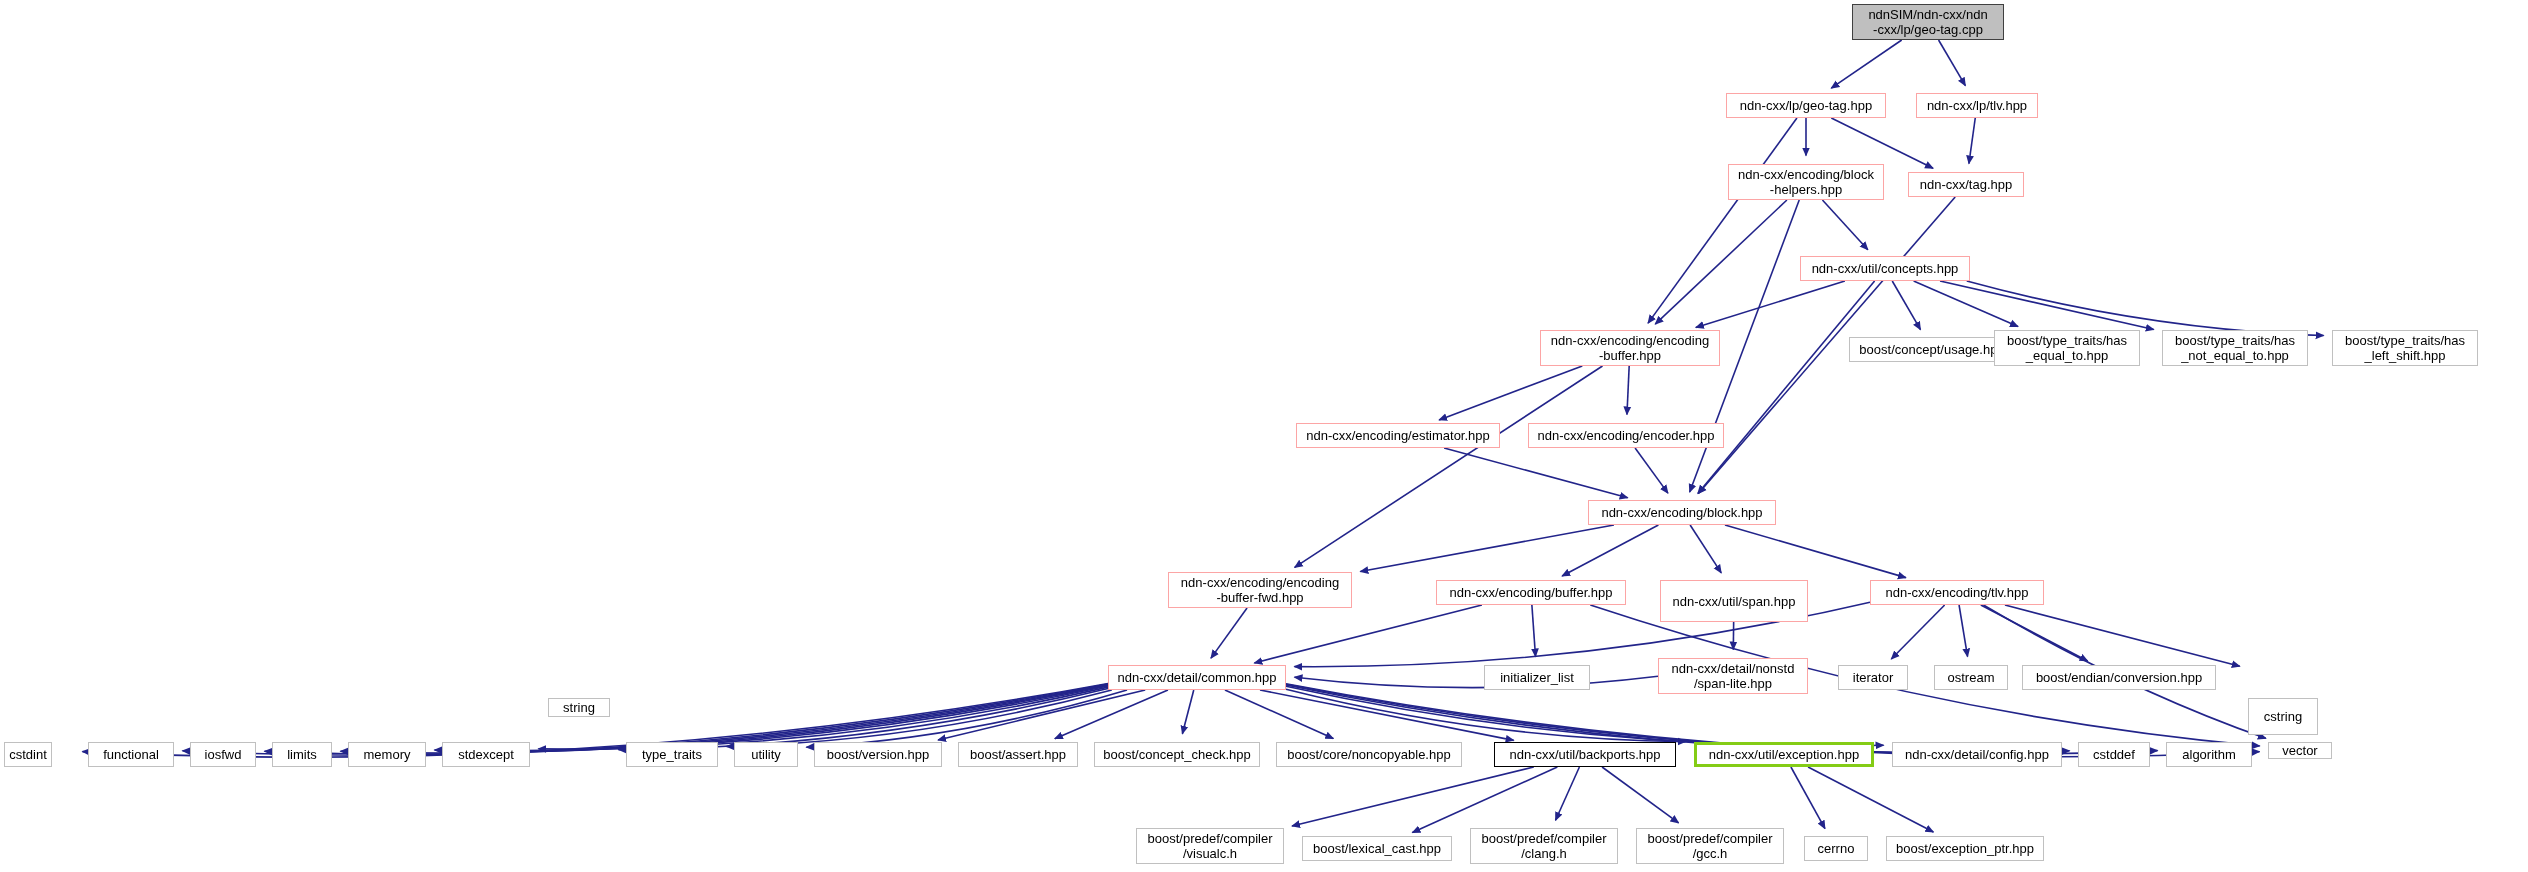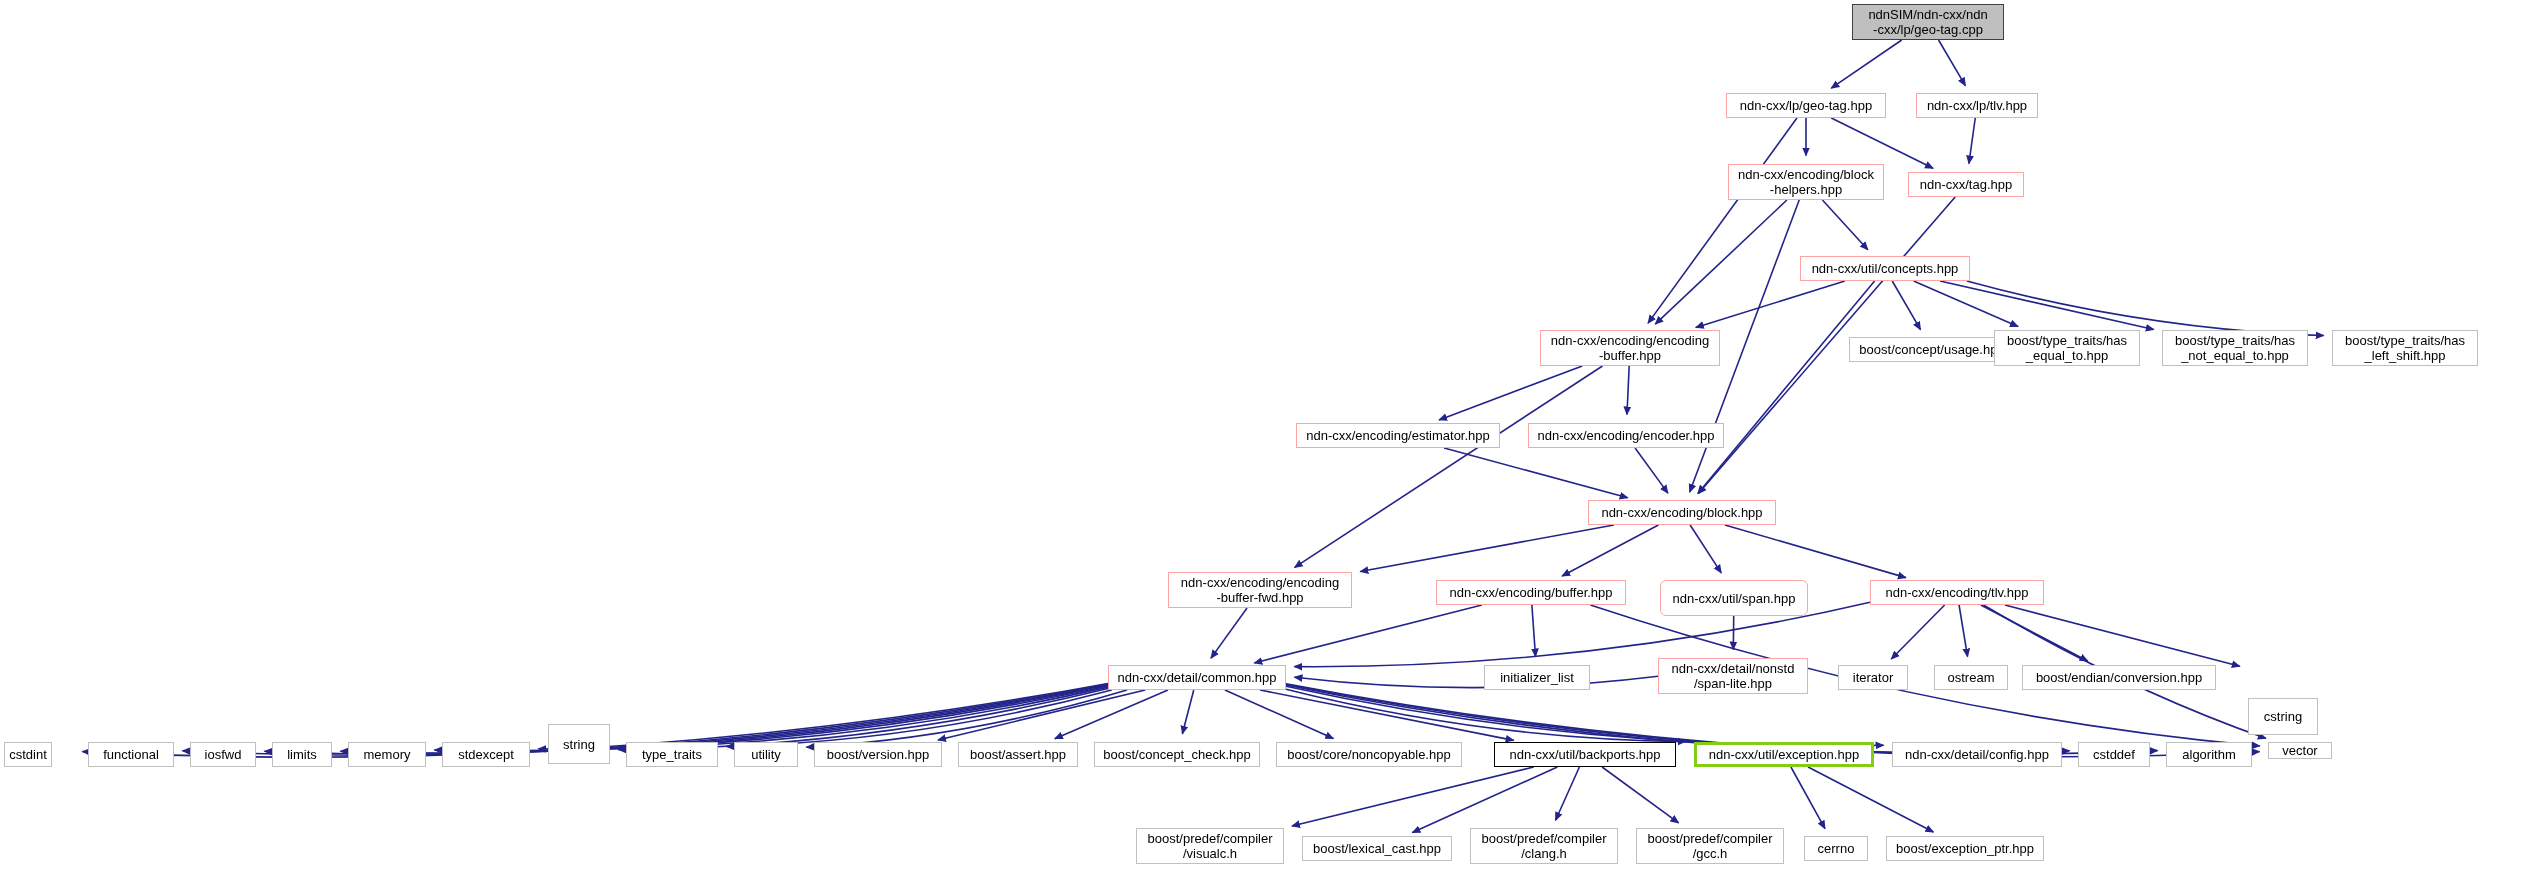"ndn-cxx/util/span.hpp" div.node { border-radius: 6px -> none; height: 36px -> 42px }
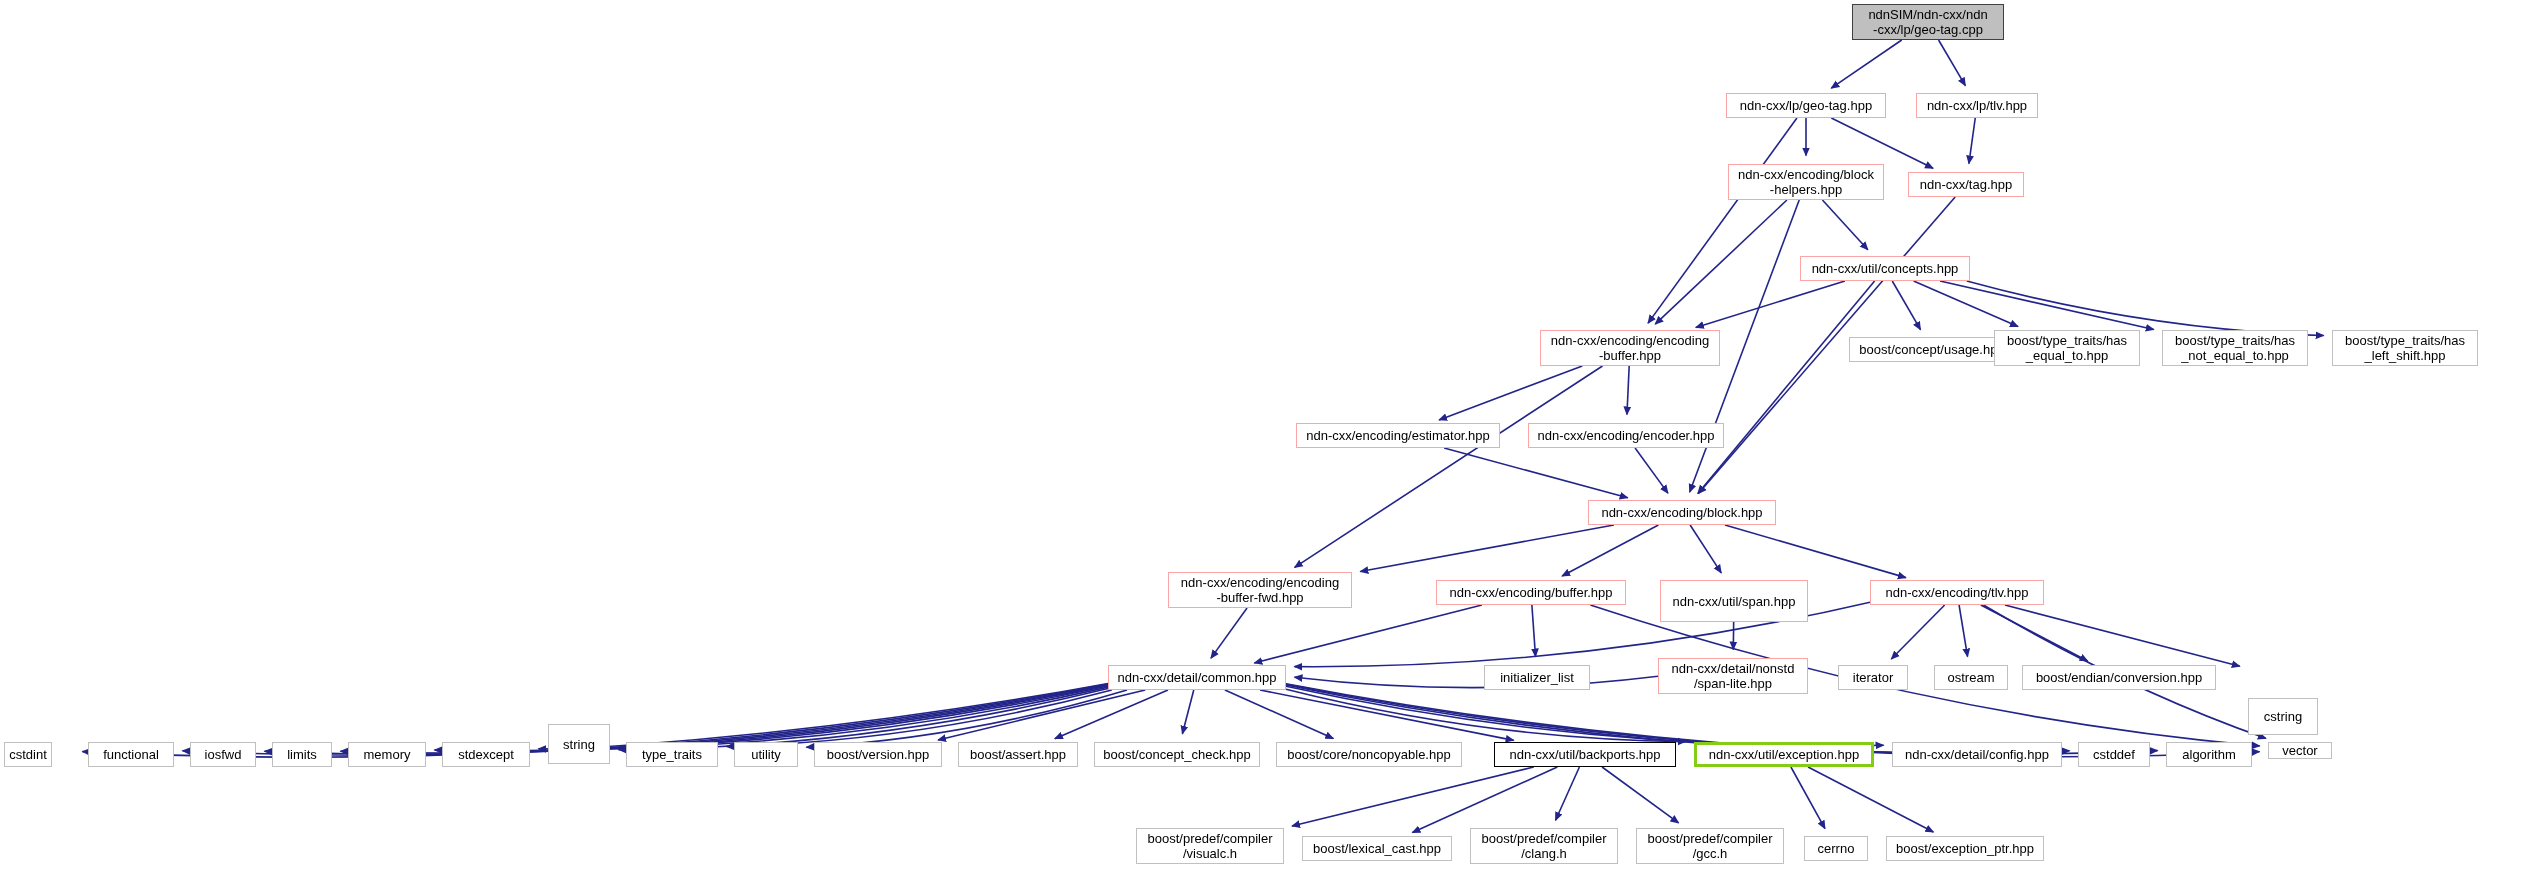"string" div.node { height: 40px -> 19px; top: 724px -> 698px }
